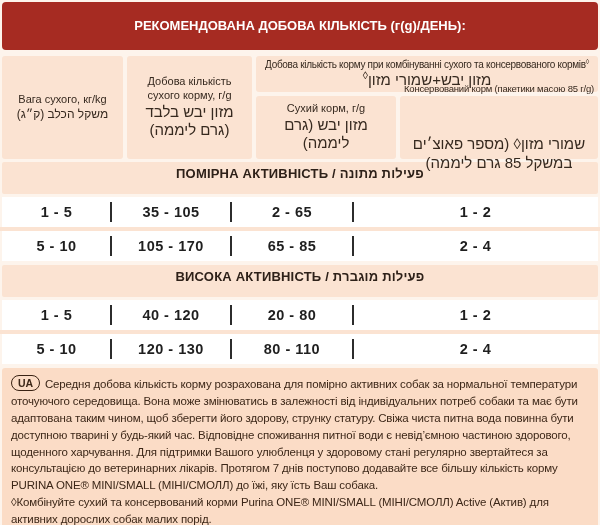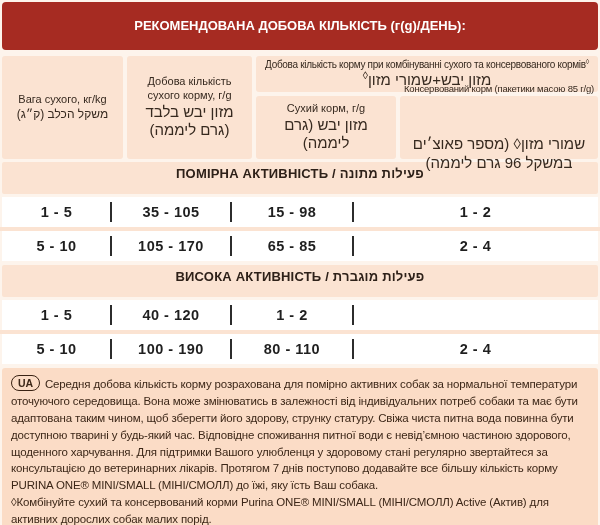"שמורי מזון◊ (מספר פאוצ׳ים במשקל" div.he-s { text: 96 -> 85 }
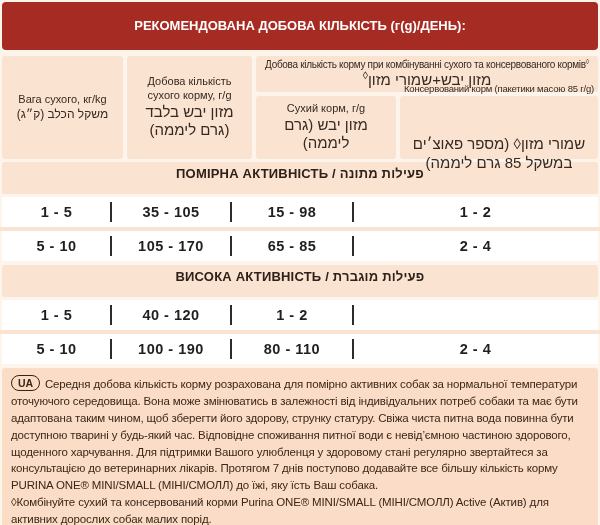"15 - 98" div.dcell { text: 15 - 98 -> 2 - 65 }
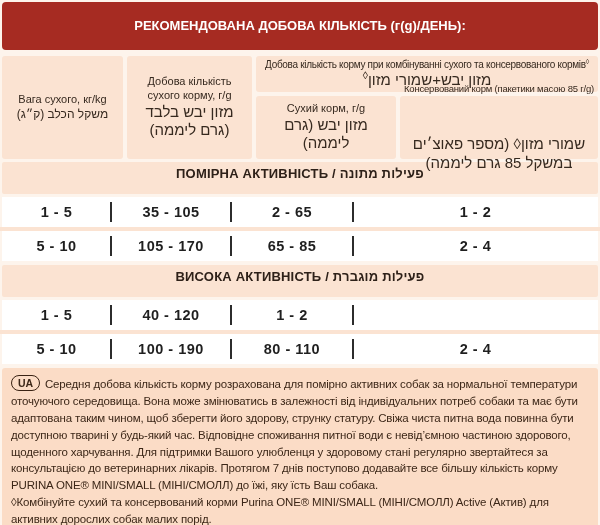"20 - 80" div.dcell { html: none -> <div>20 - 80</div> }
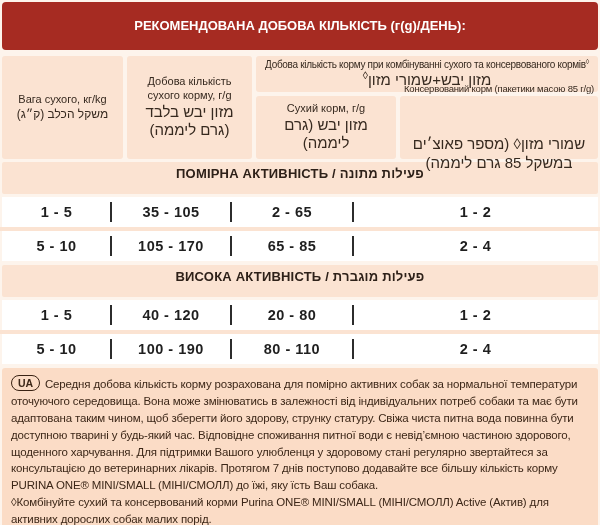"100 - 190" div.dcell { text: 100 - 190 -> 120 - 130 }
